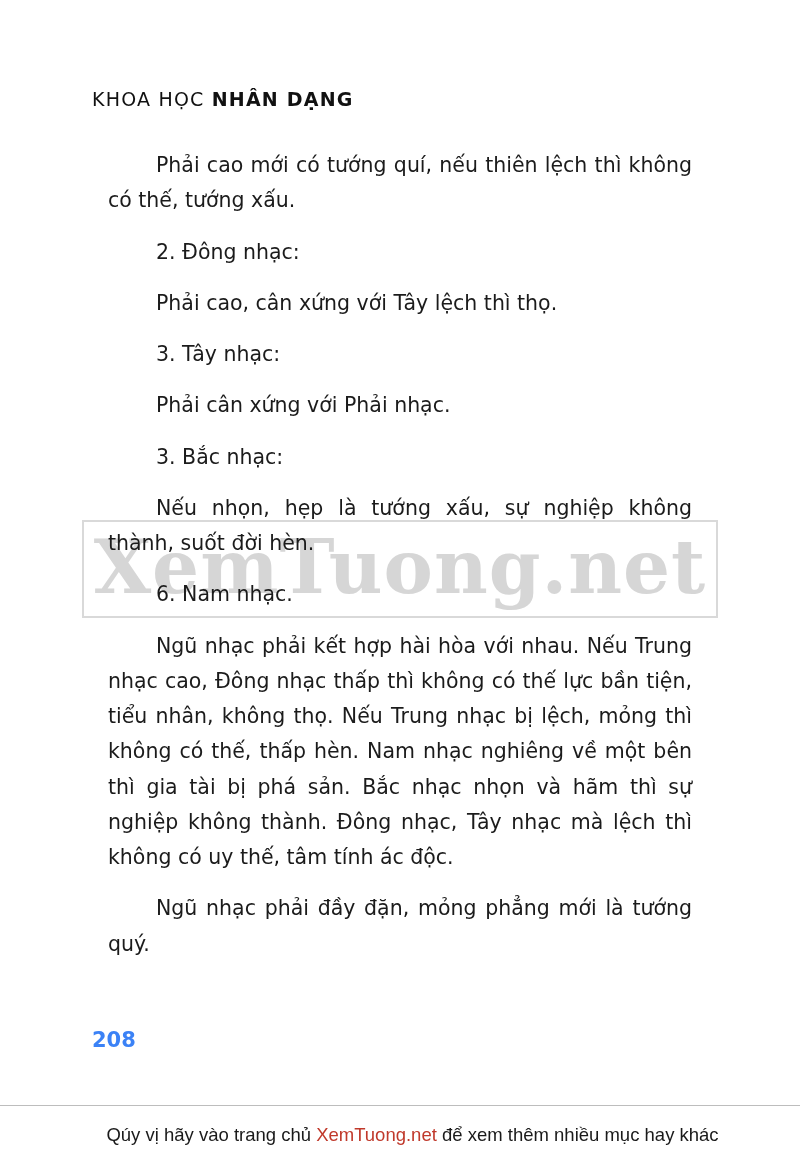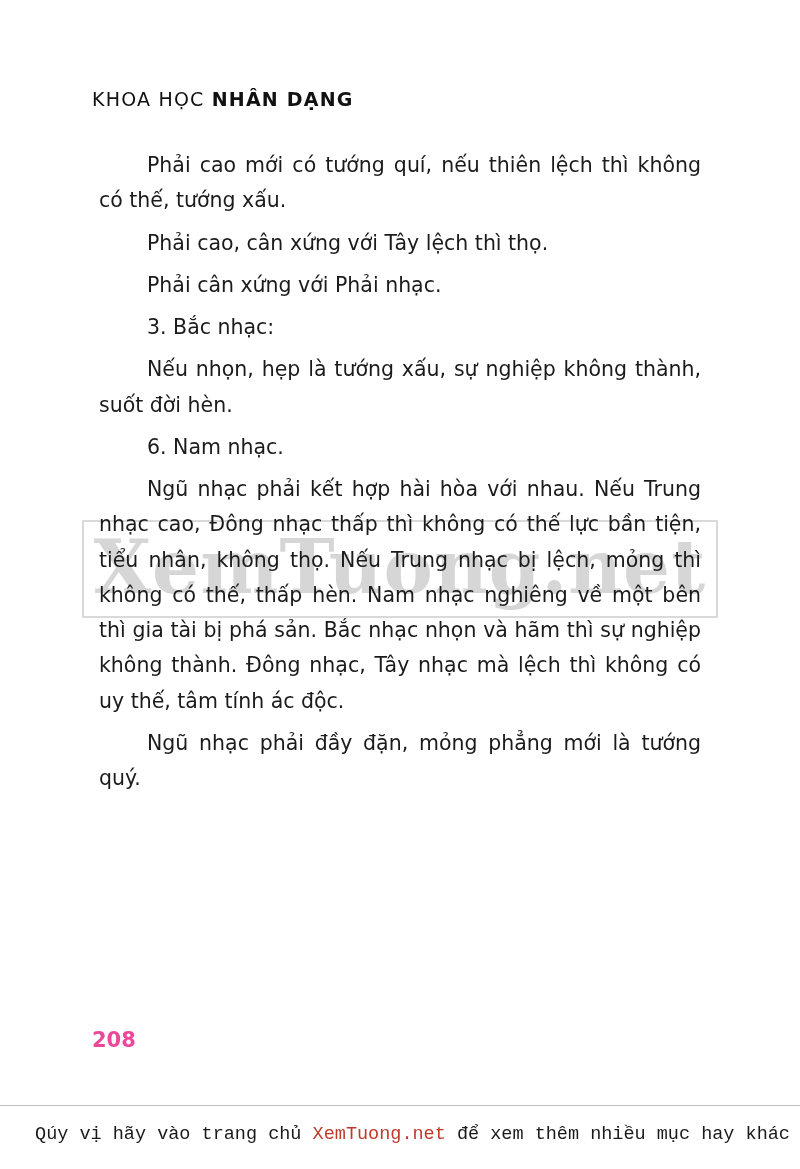"Phải cao mới có tướng" .para { margin: 7px -> 16px }
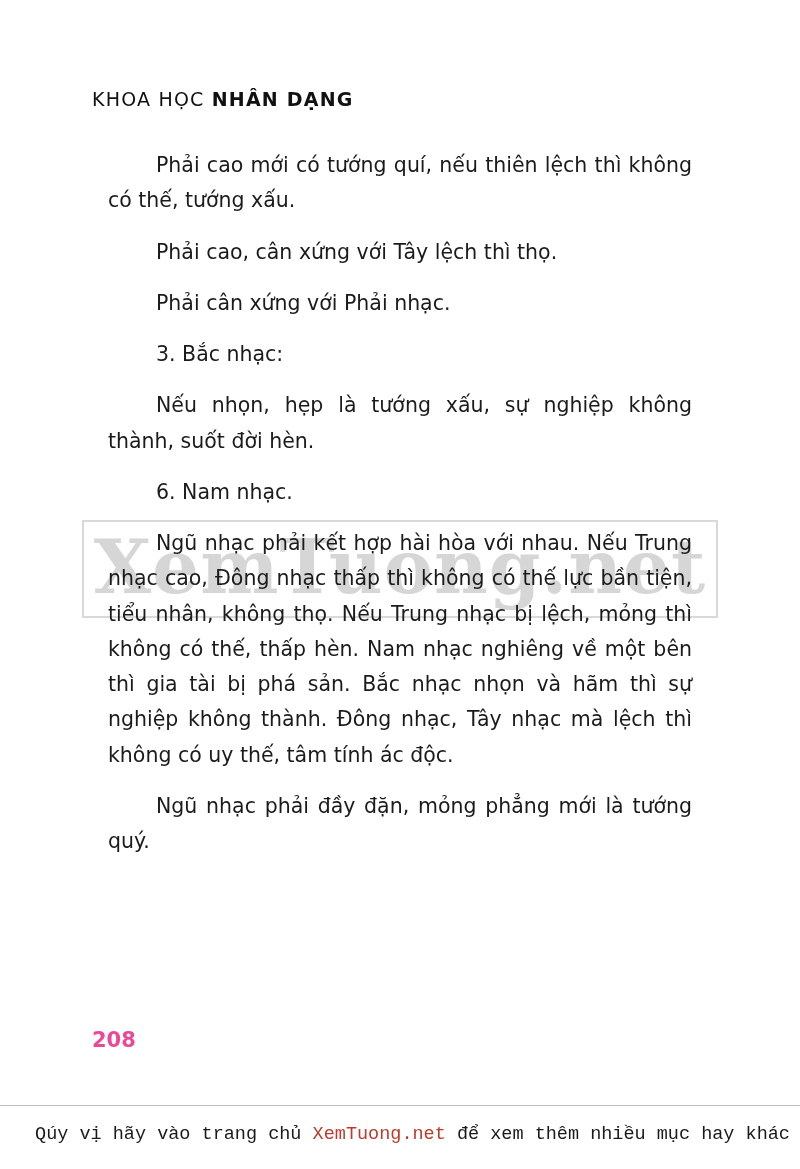"2. Đông nhạc:" p.para { html: none -> <p>2. Đông nhạc:</p> }
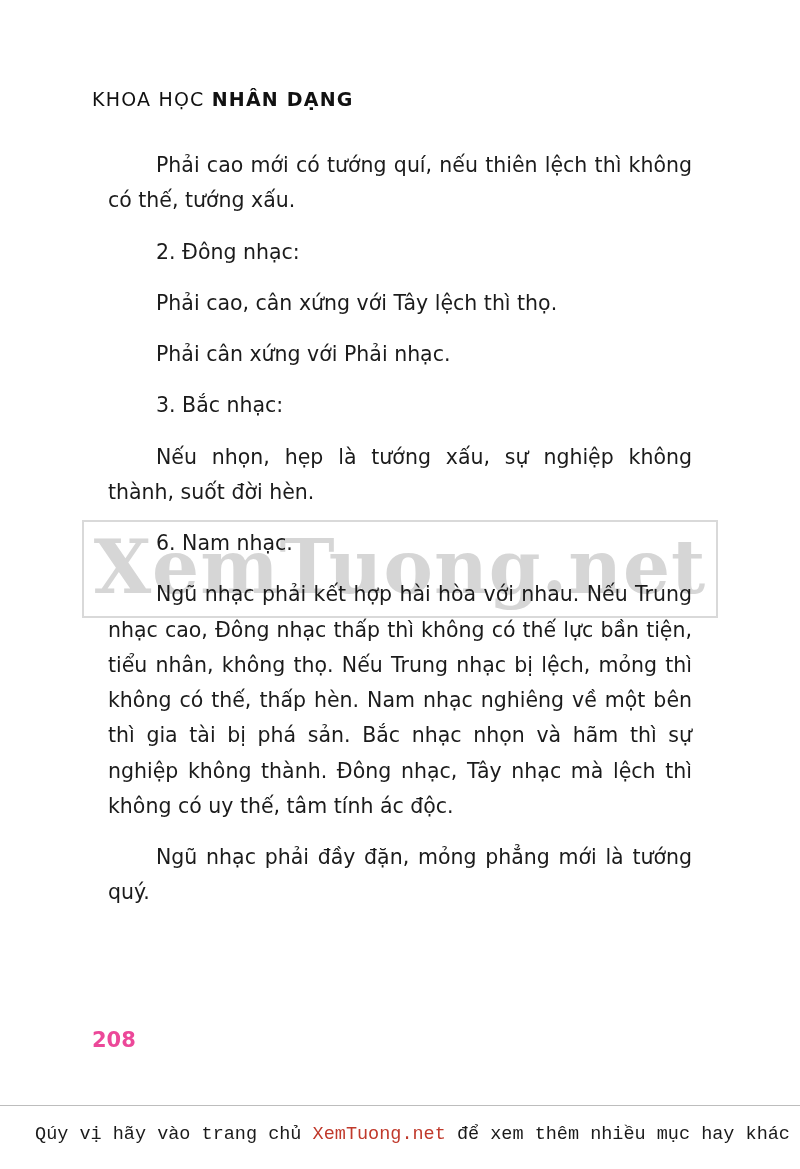"3. Tây nhạc:" p.para { html: none -> <p>3. Tây nhạc:</p> }
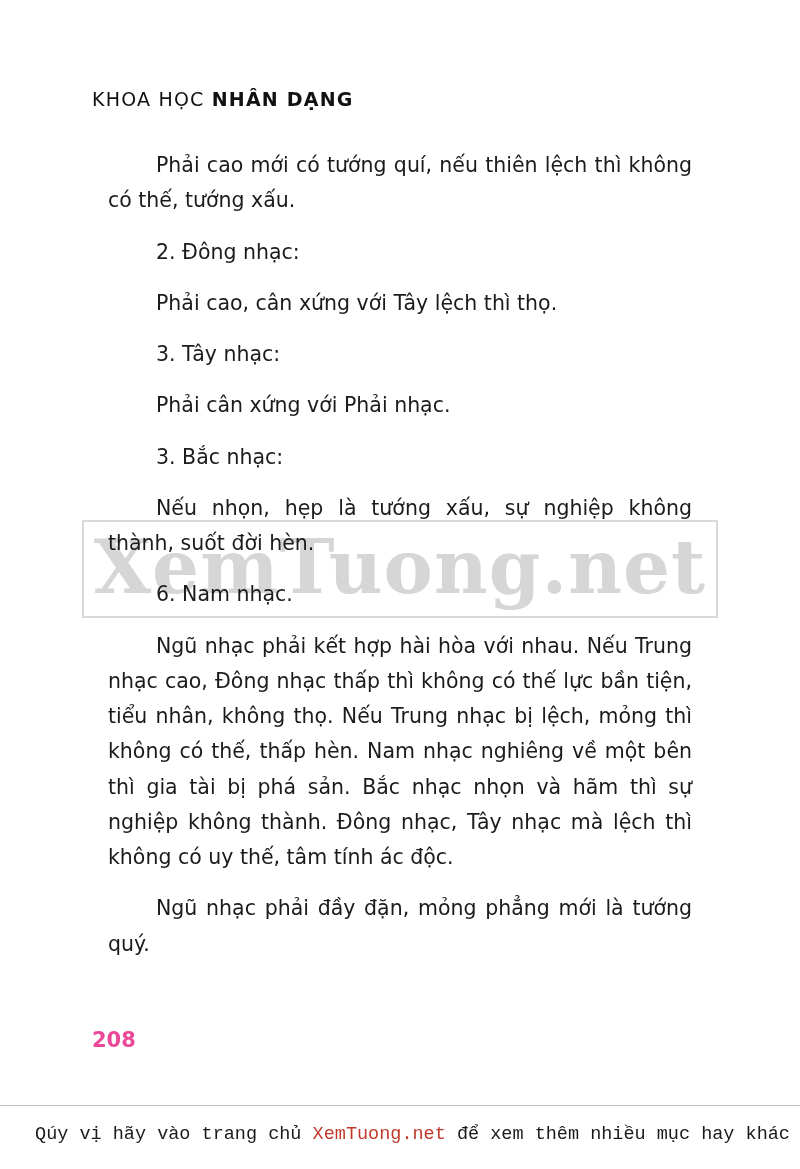"208" .page-number { color: #ec4899 -> #3b82f6 }
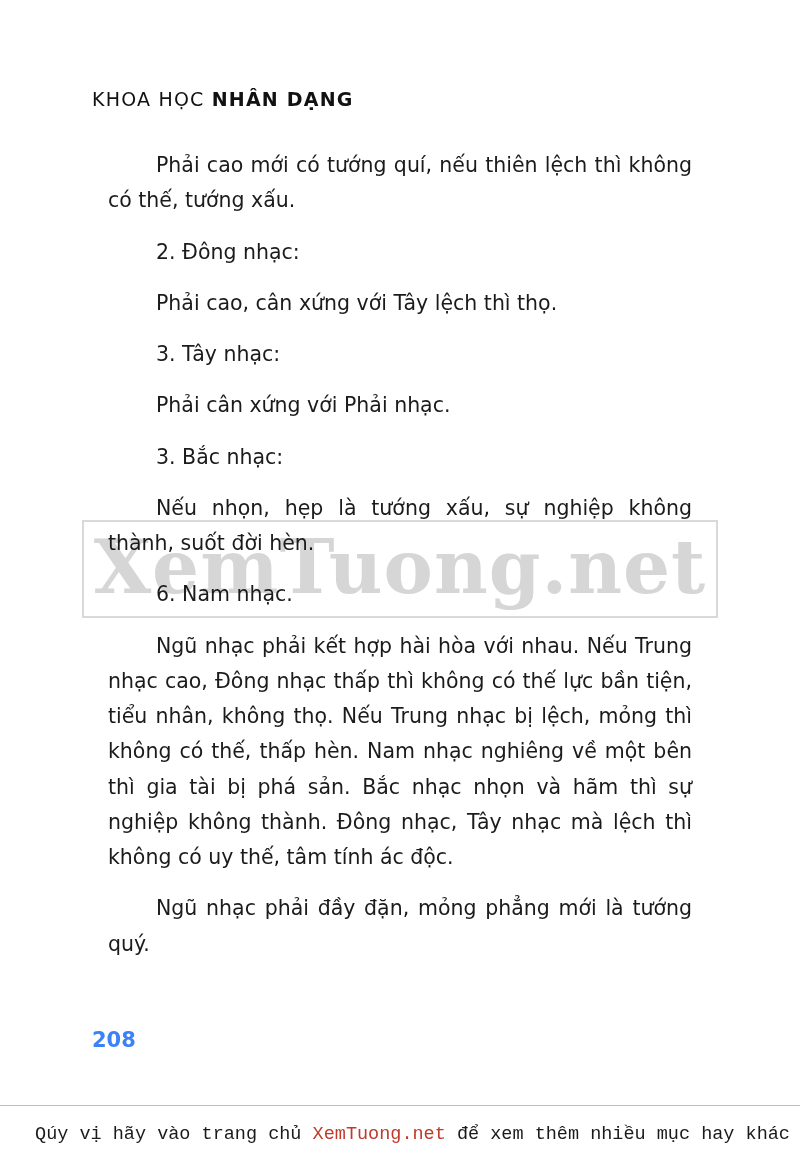"Qúy vị hãy vào trang" .footer-note { font-family: Liberation Mono, monospace -> Liberation Sans, sans-serif }
